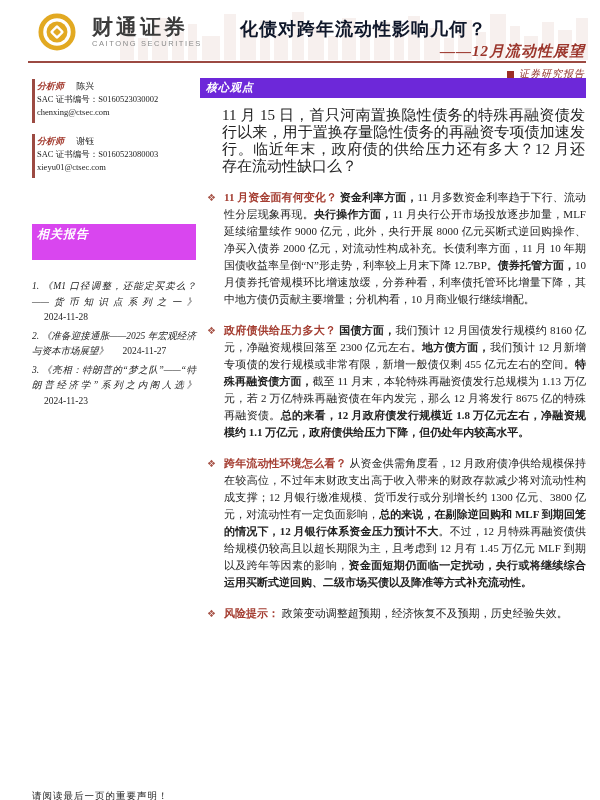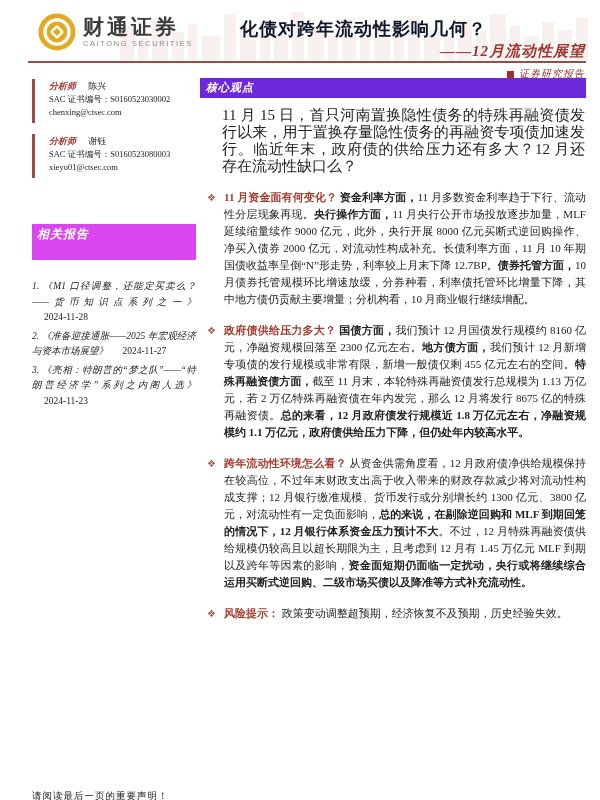"财通证券" .brand-text { margin-left: 7px -> 16px }
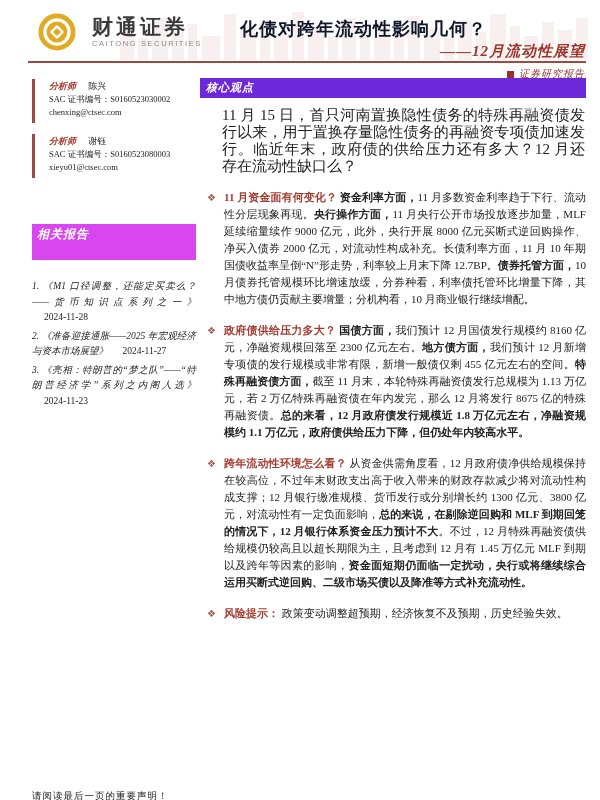"分析师 陈兴" .analyst { padding-left: 14px -> 2px }
